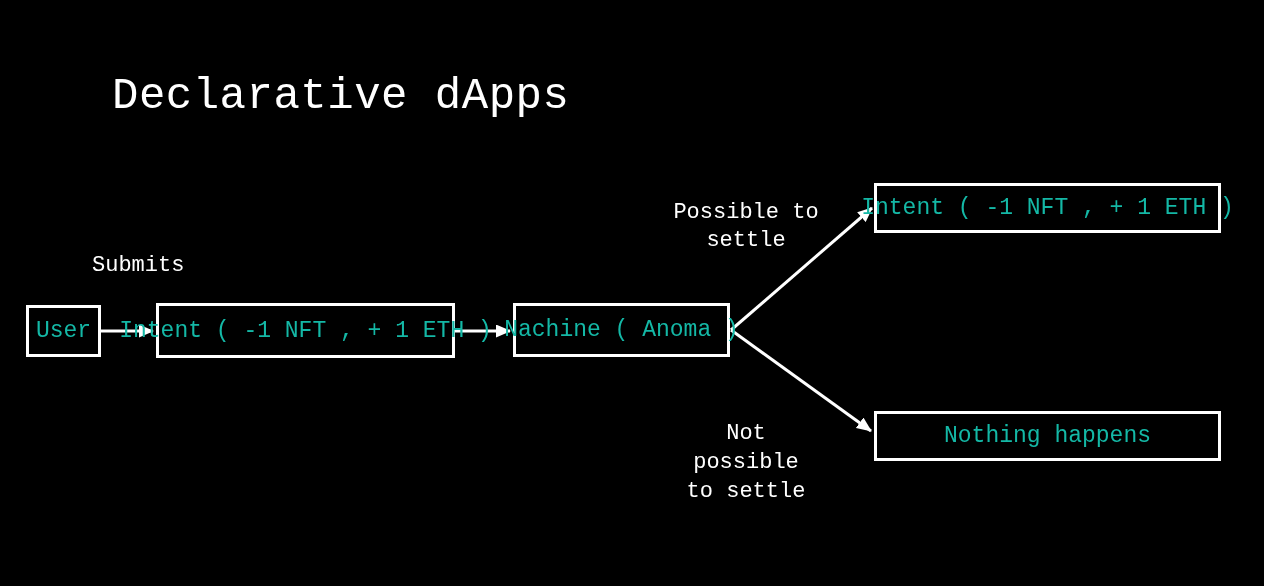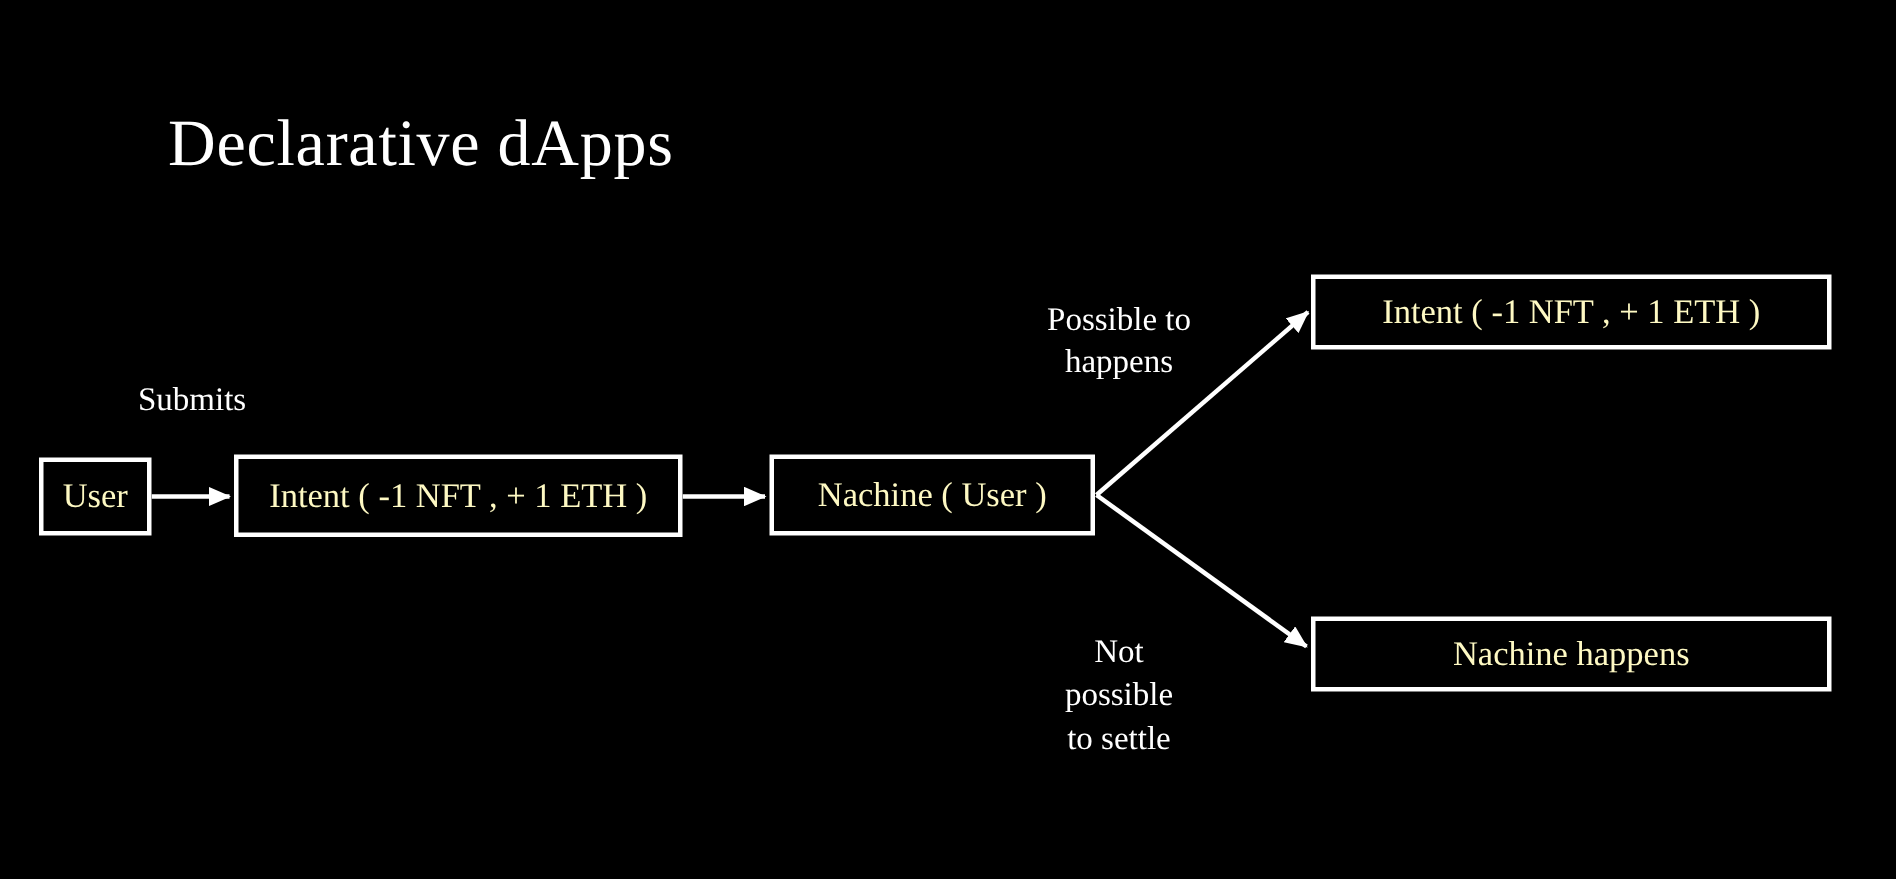"Declarative dApps" .canvas { font-family: Liberation Serif, serif -> Liberation Mono, monospace }
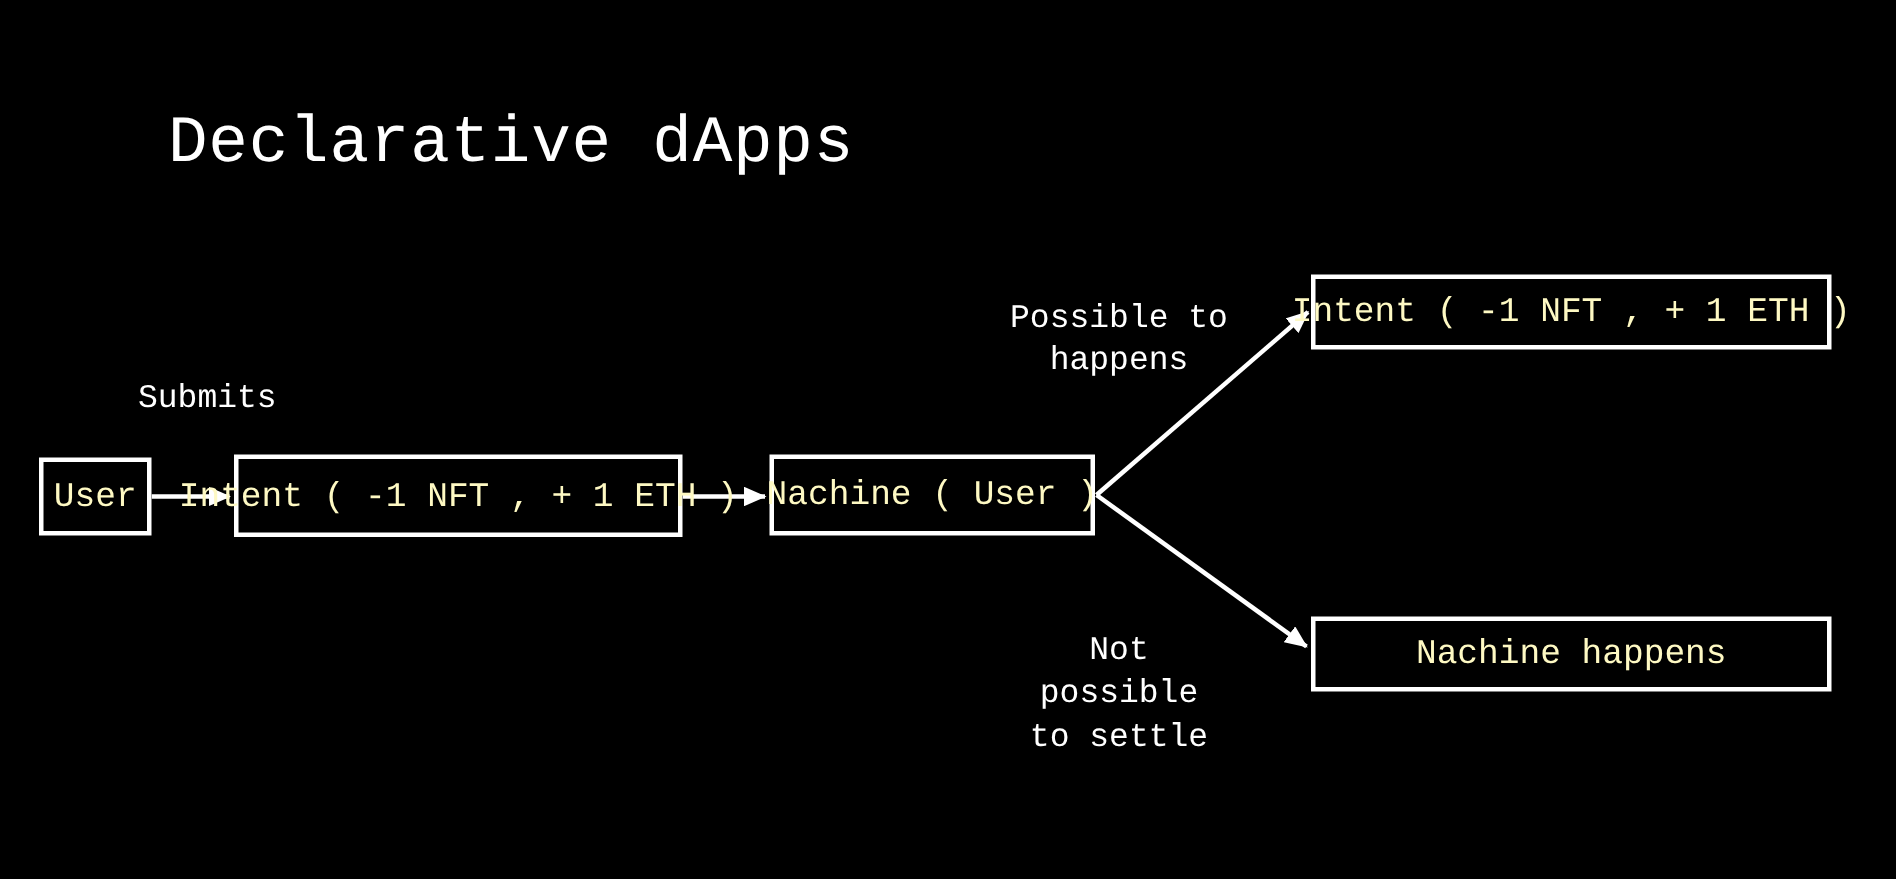"Possible to" div.edge-label { text: happens -> settle }
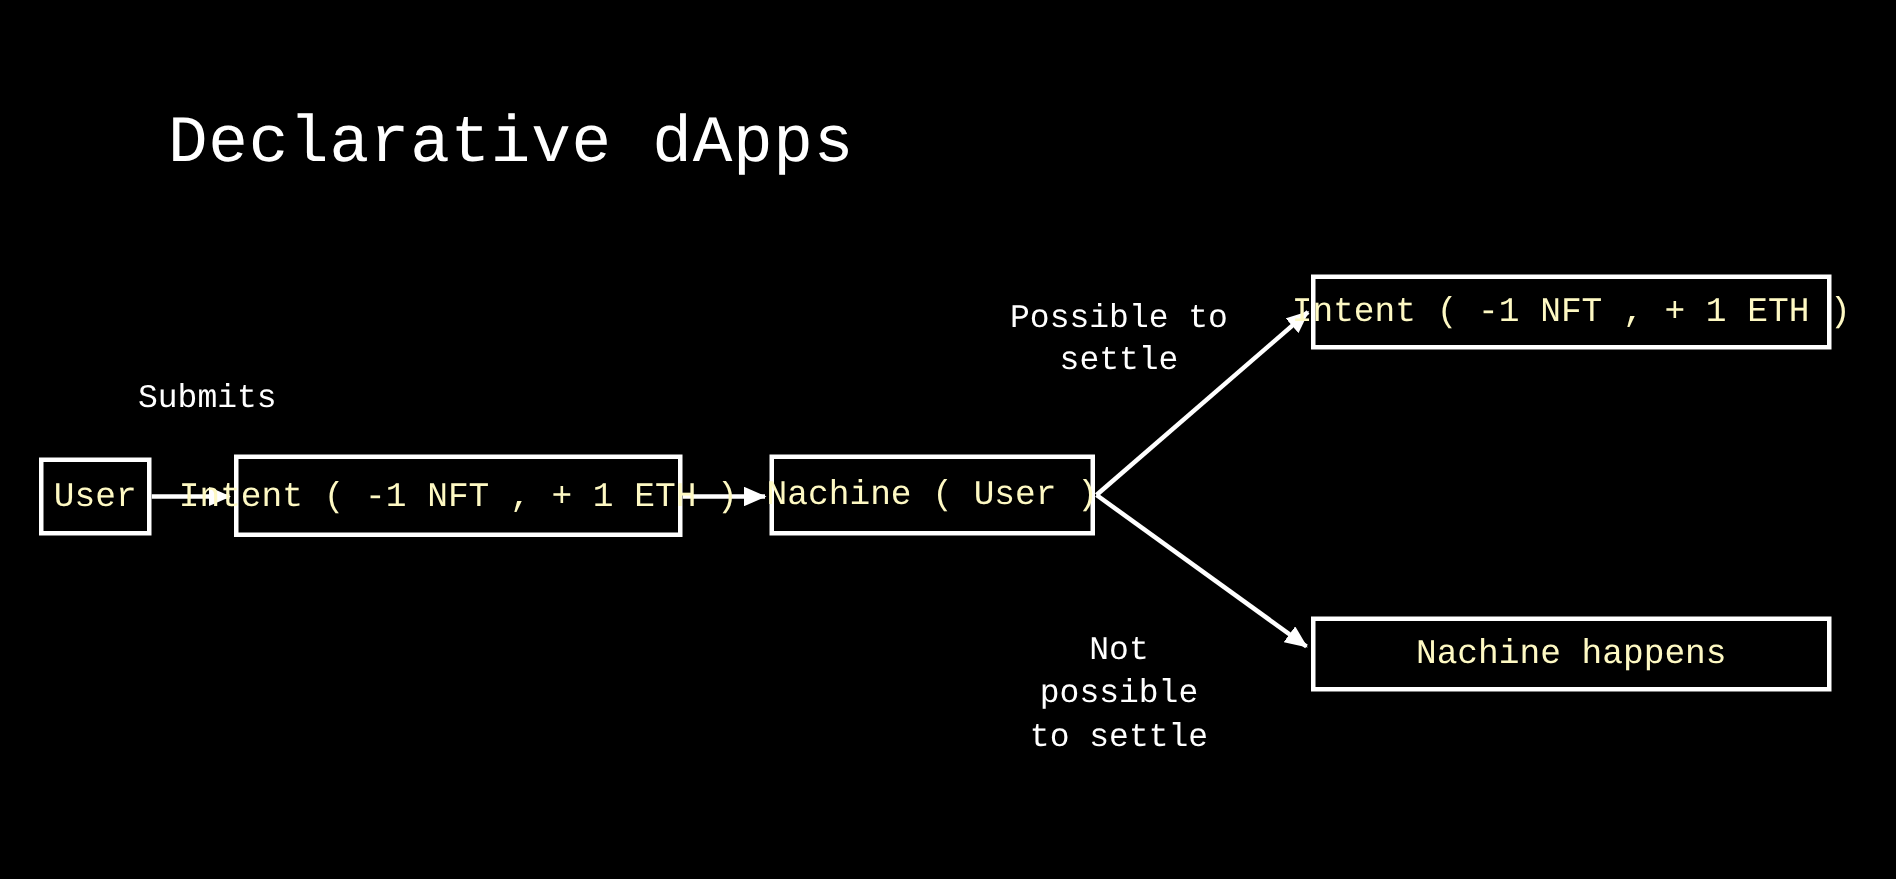"Intent ( -1 NFT ," .node { color: #fef9c3 -> #14b8a6 }
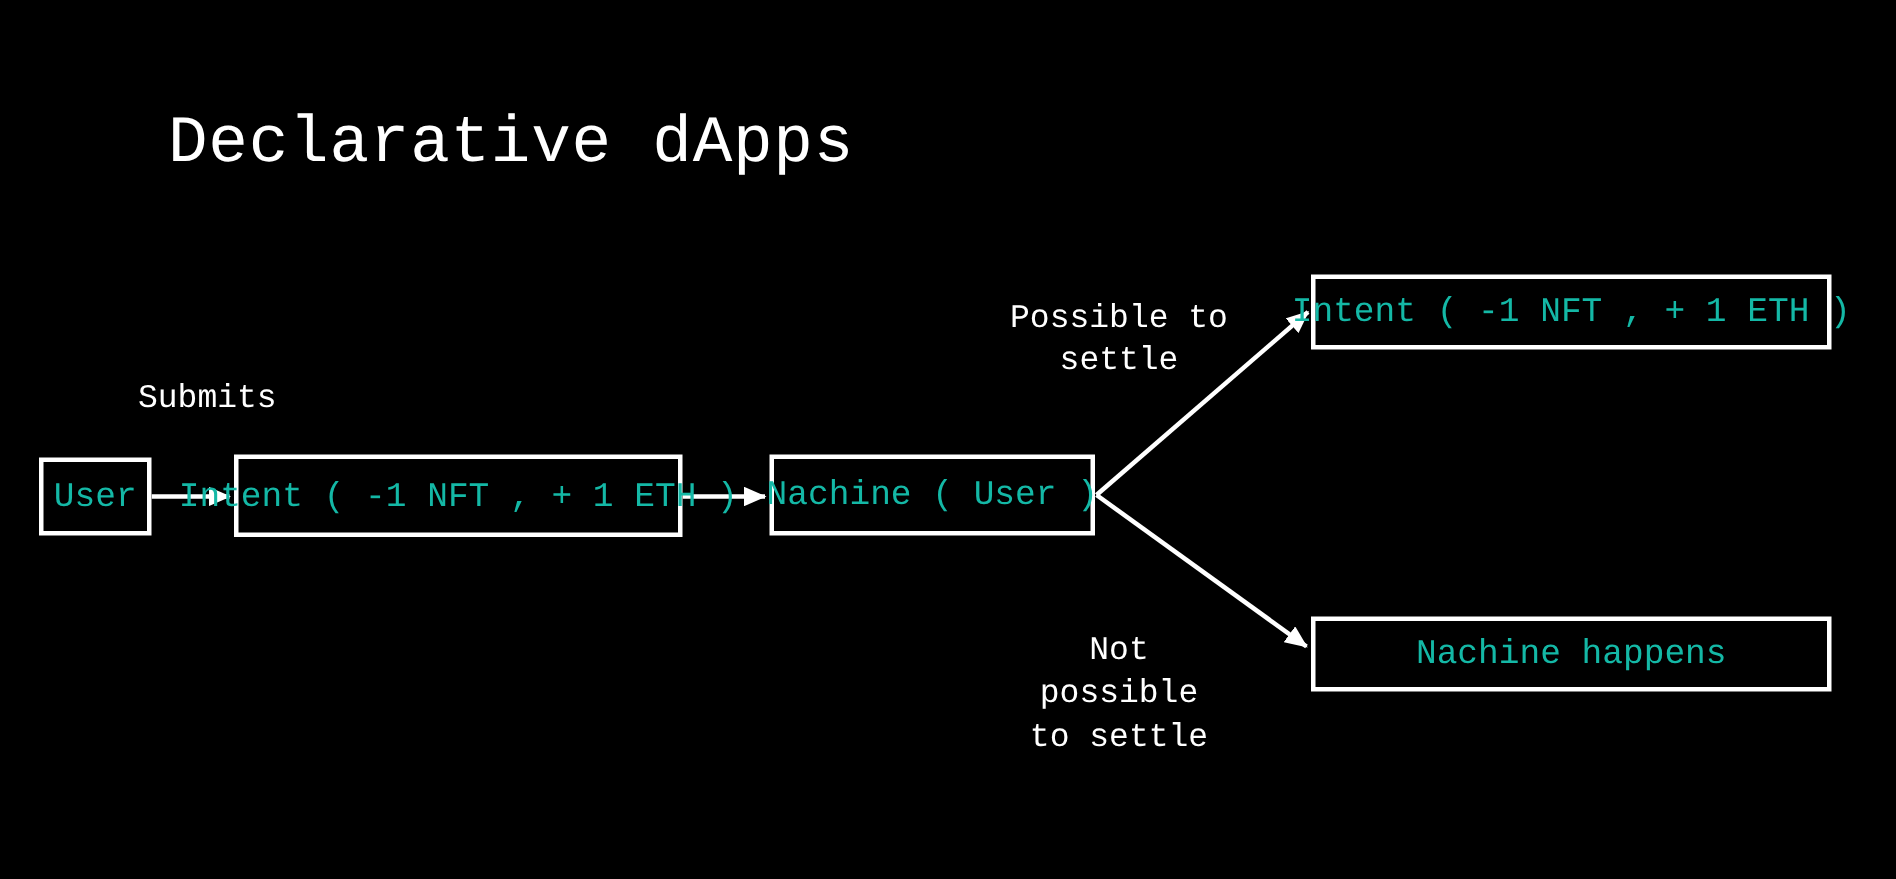"Nachine ( User )" div.node { text: User -> Anoma }
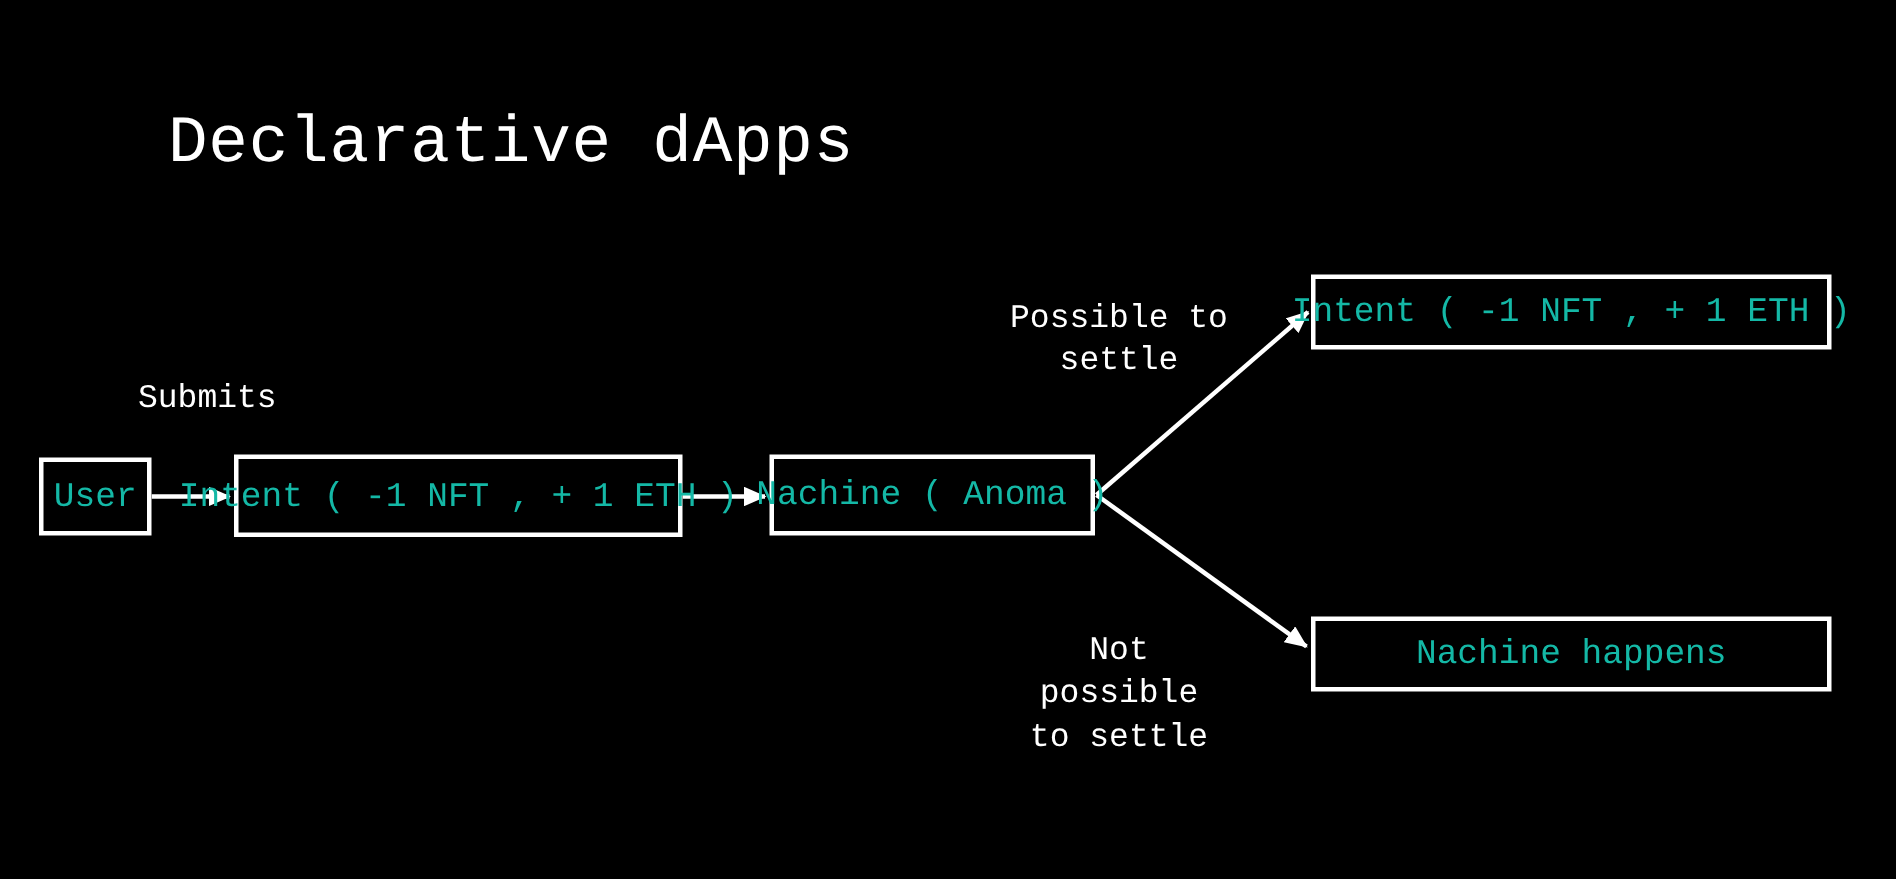"Nachine happens" div.node { text: Nachine -> Nothing }
